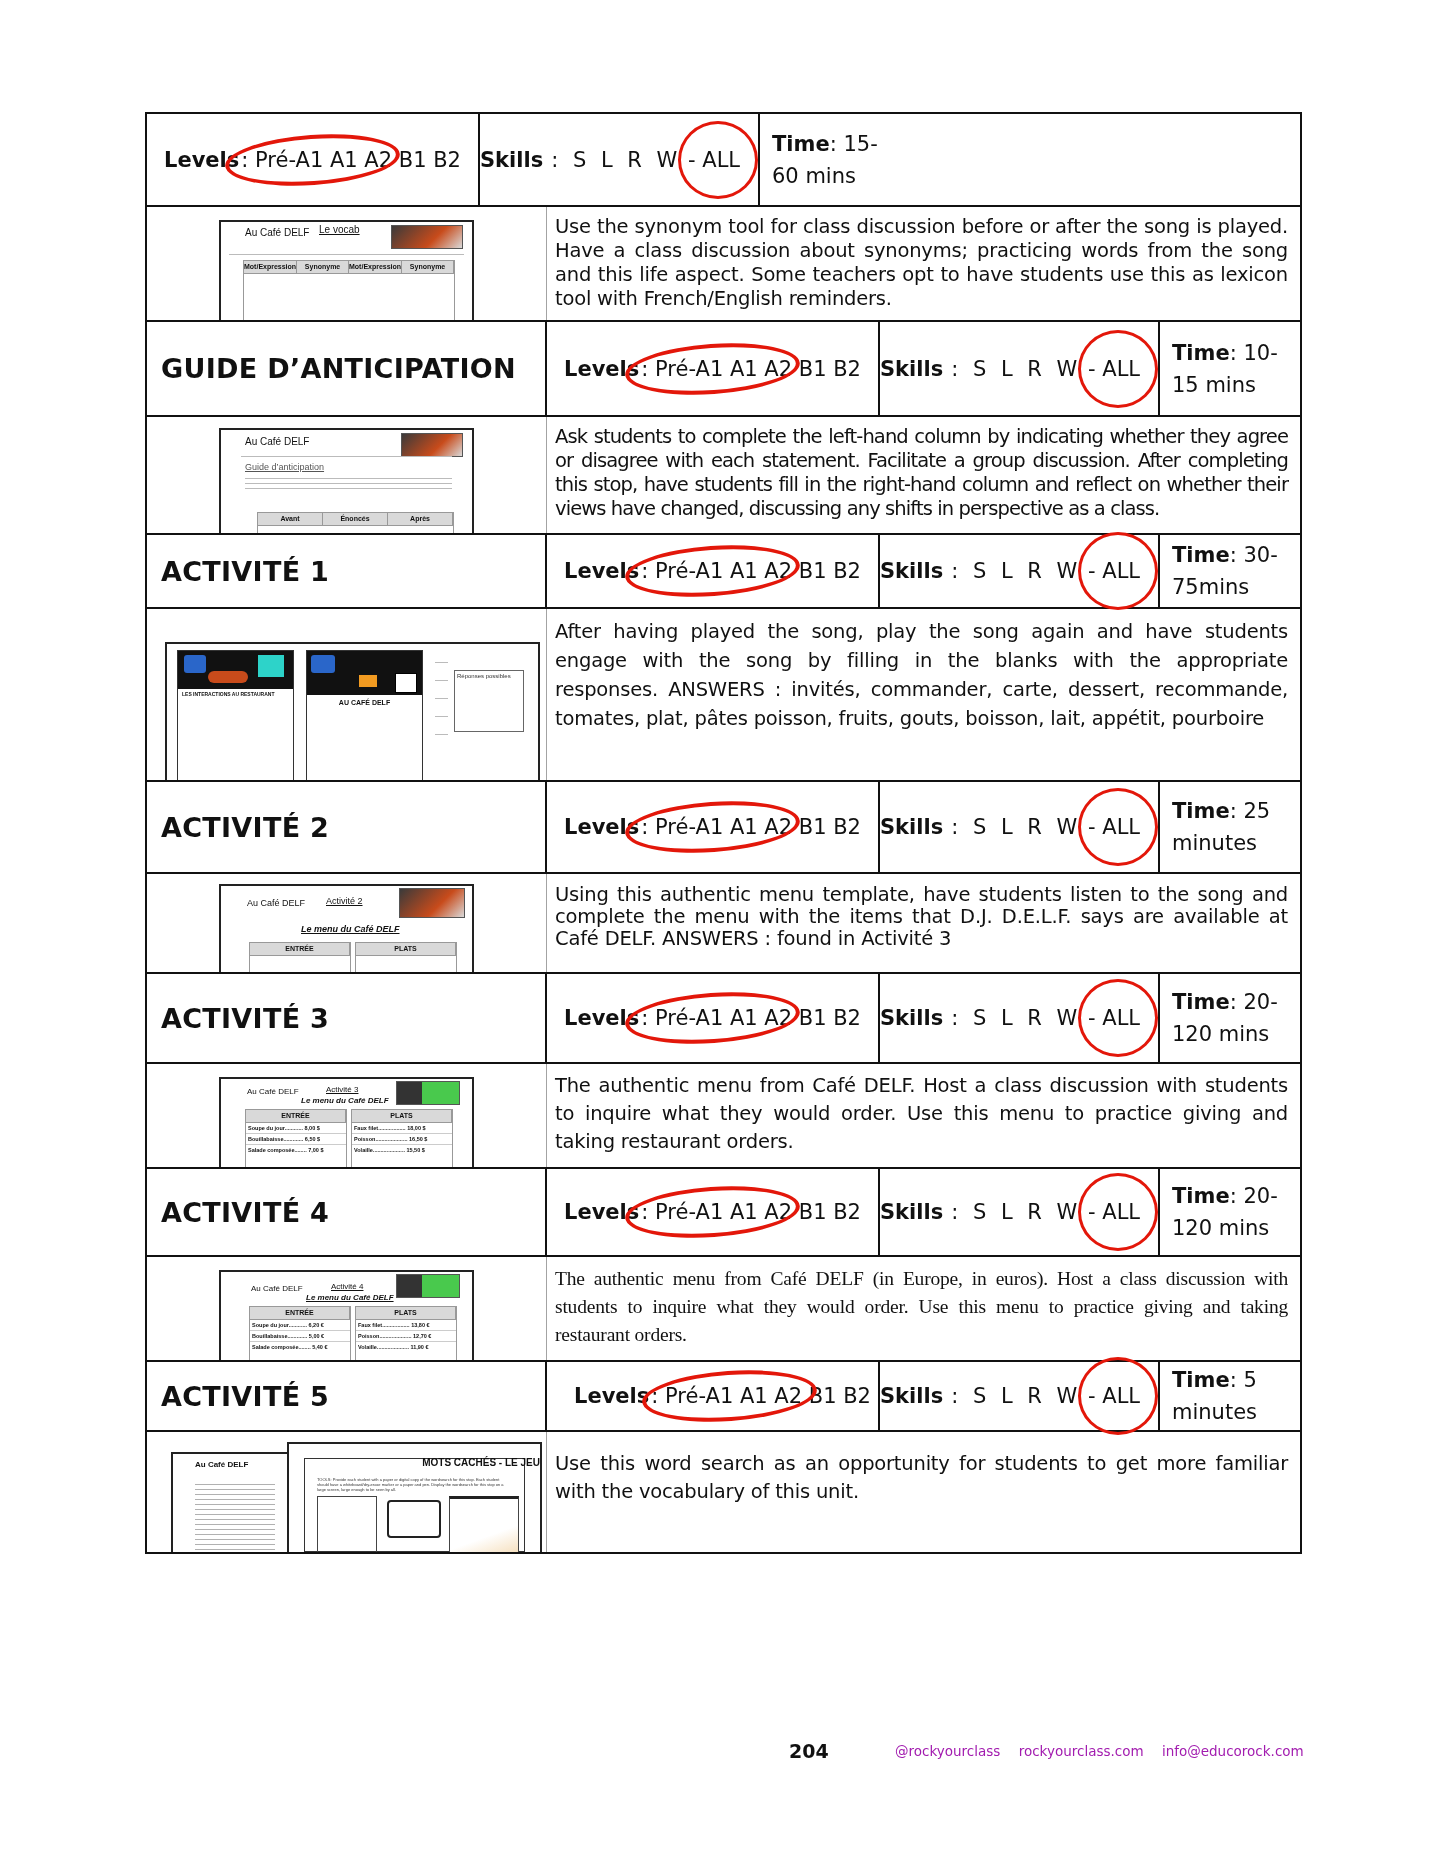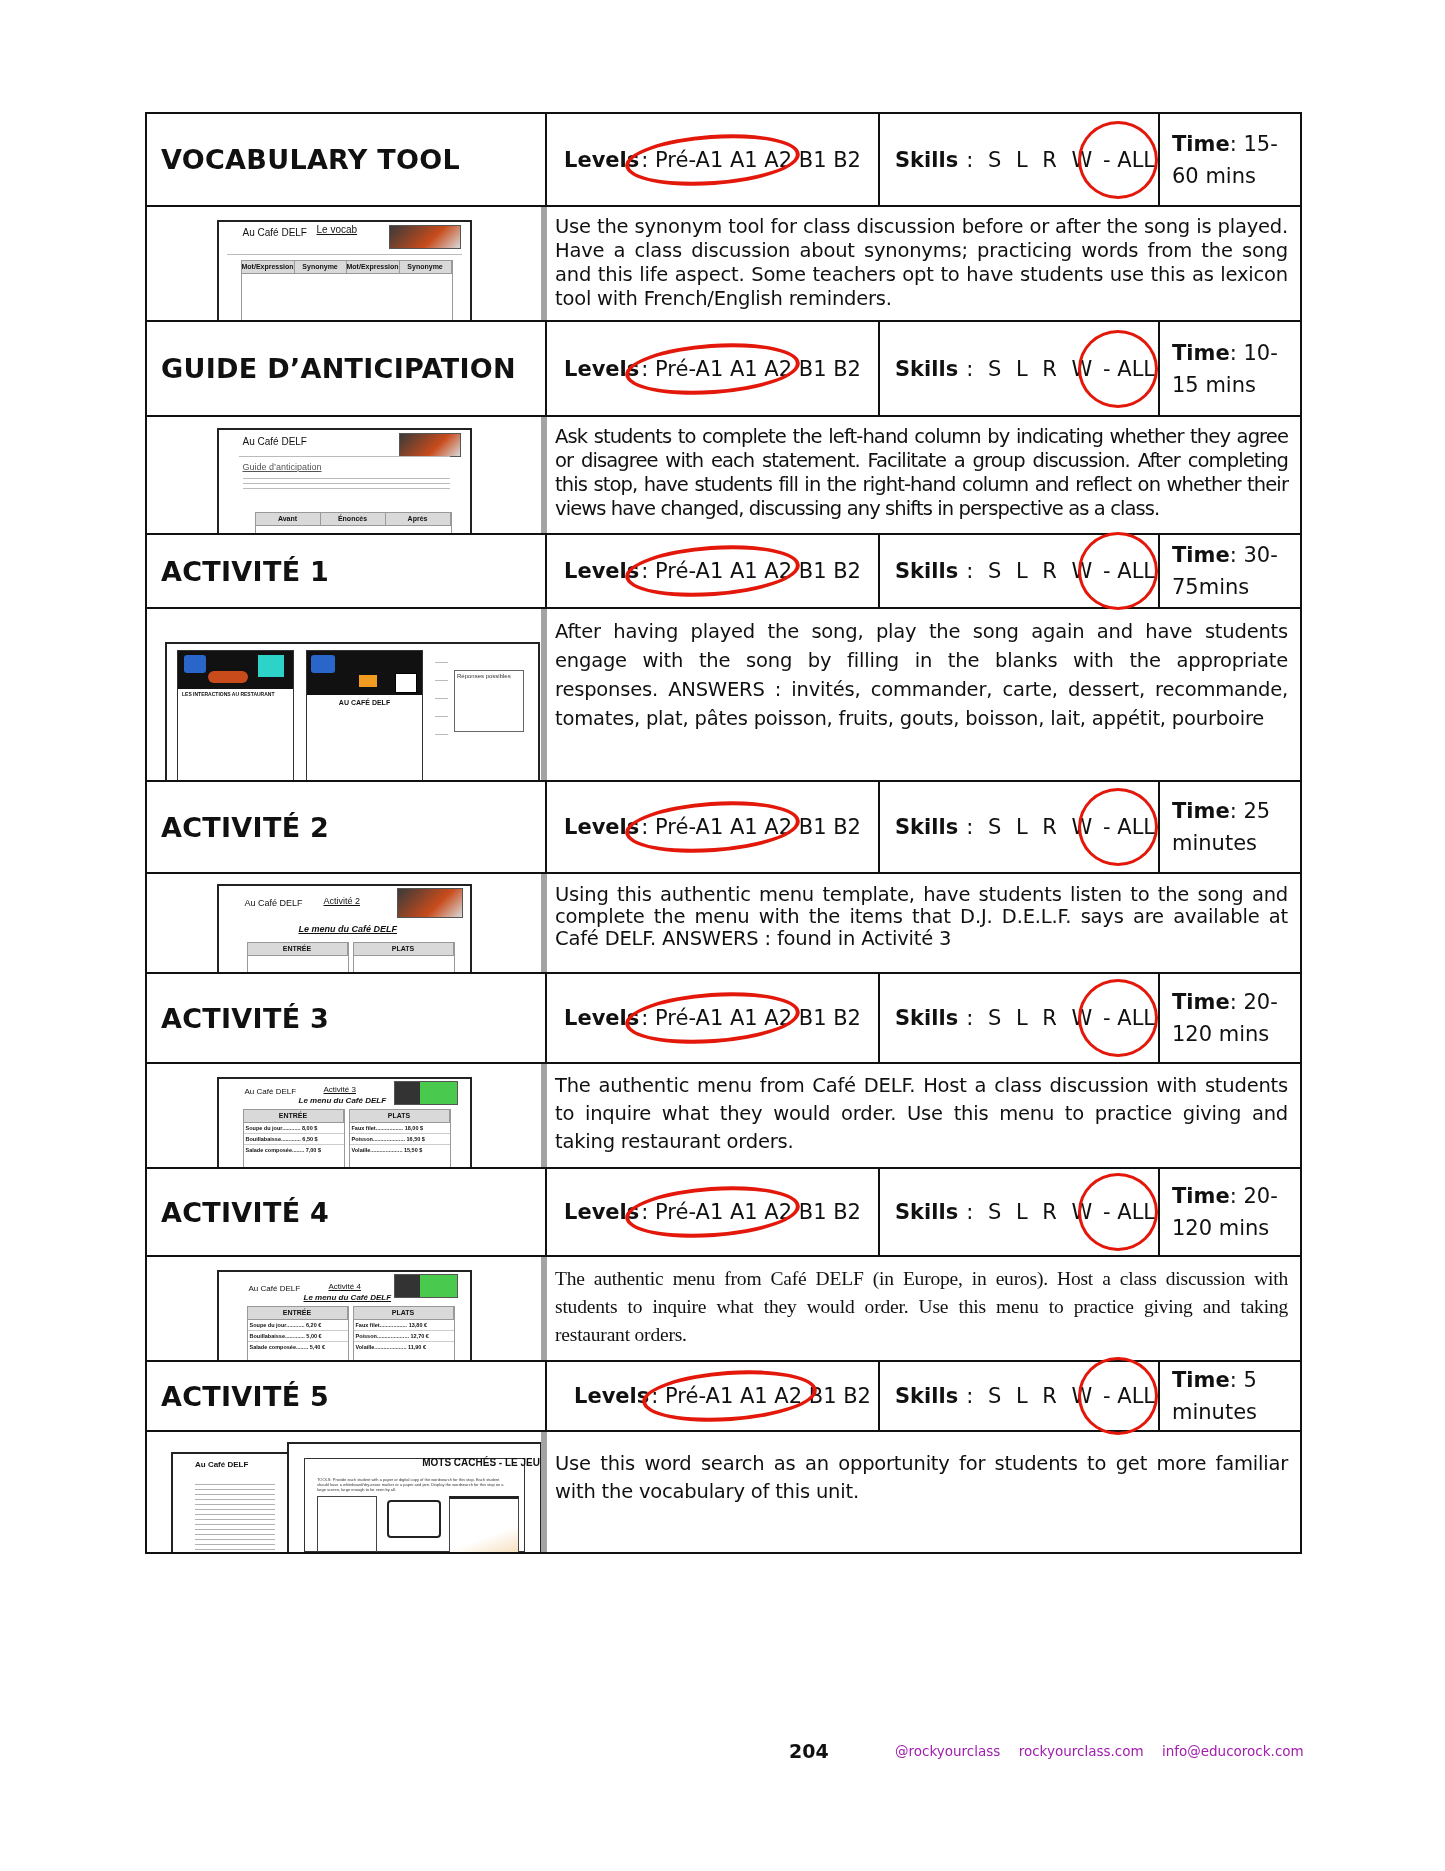"VOCABULARY TOOL" div.c-title { html: <div> <span>VOCABULARY TOOL</span> </div> -> none }
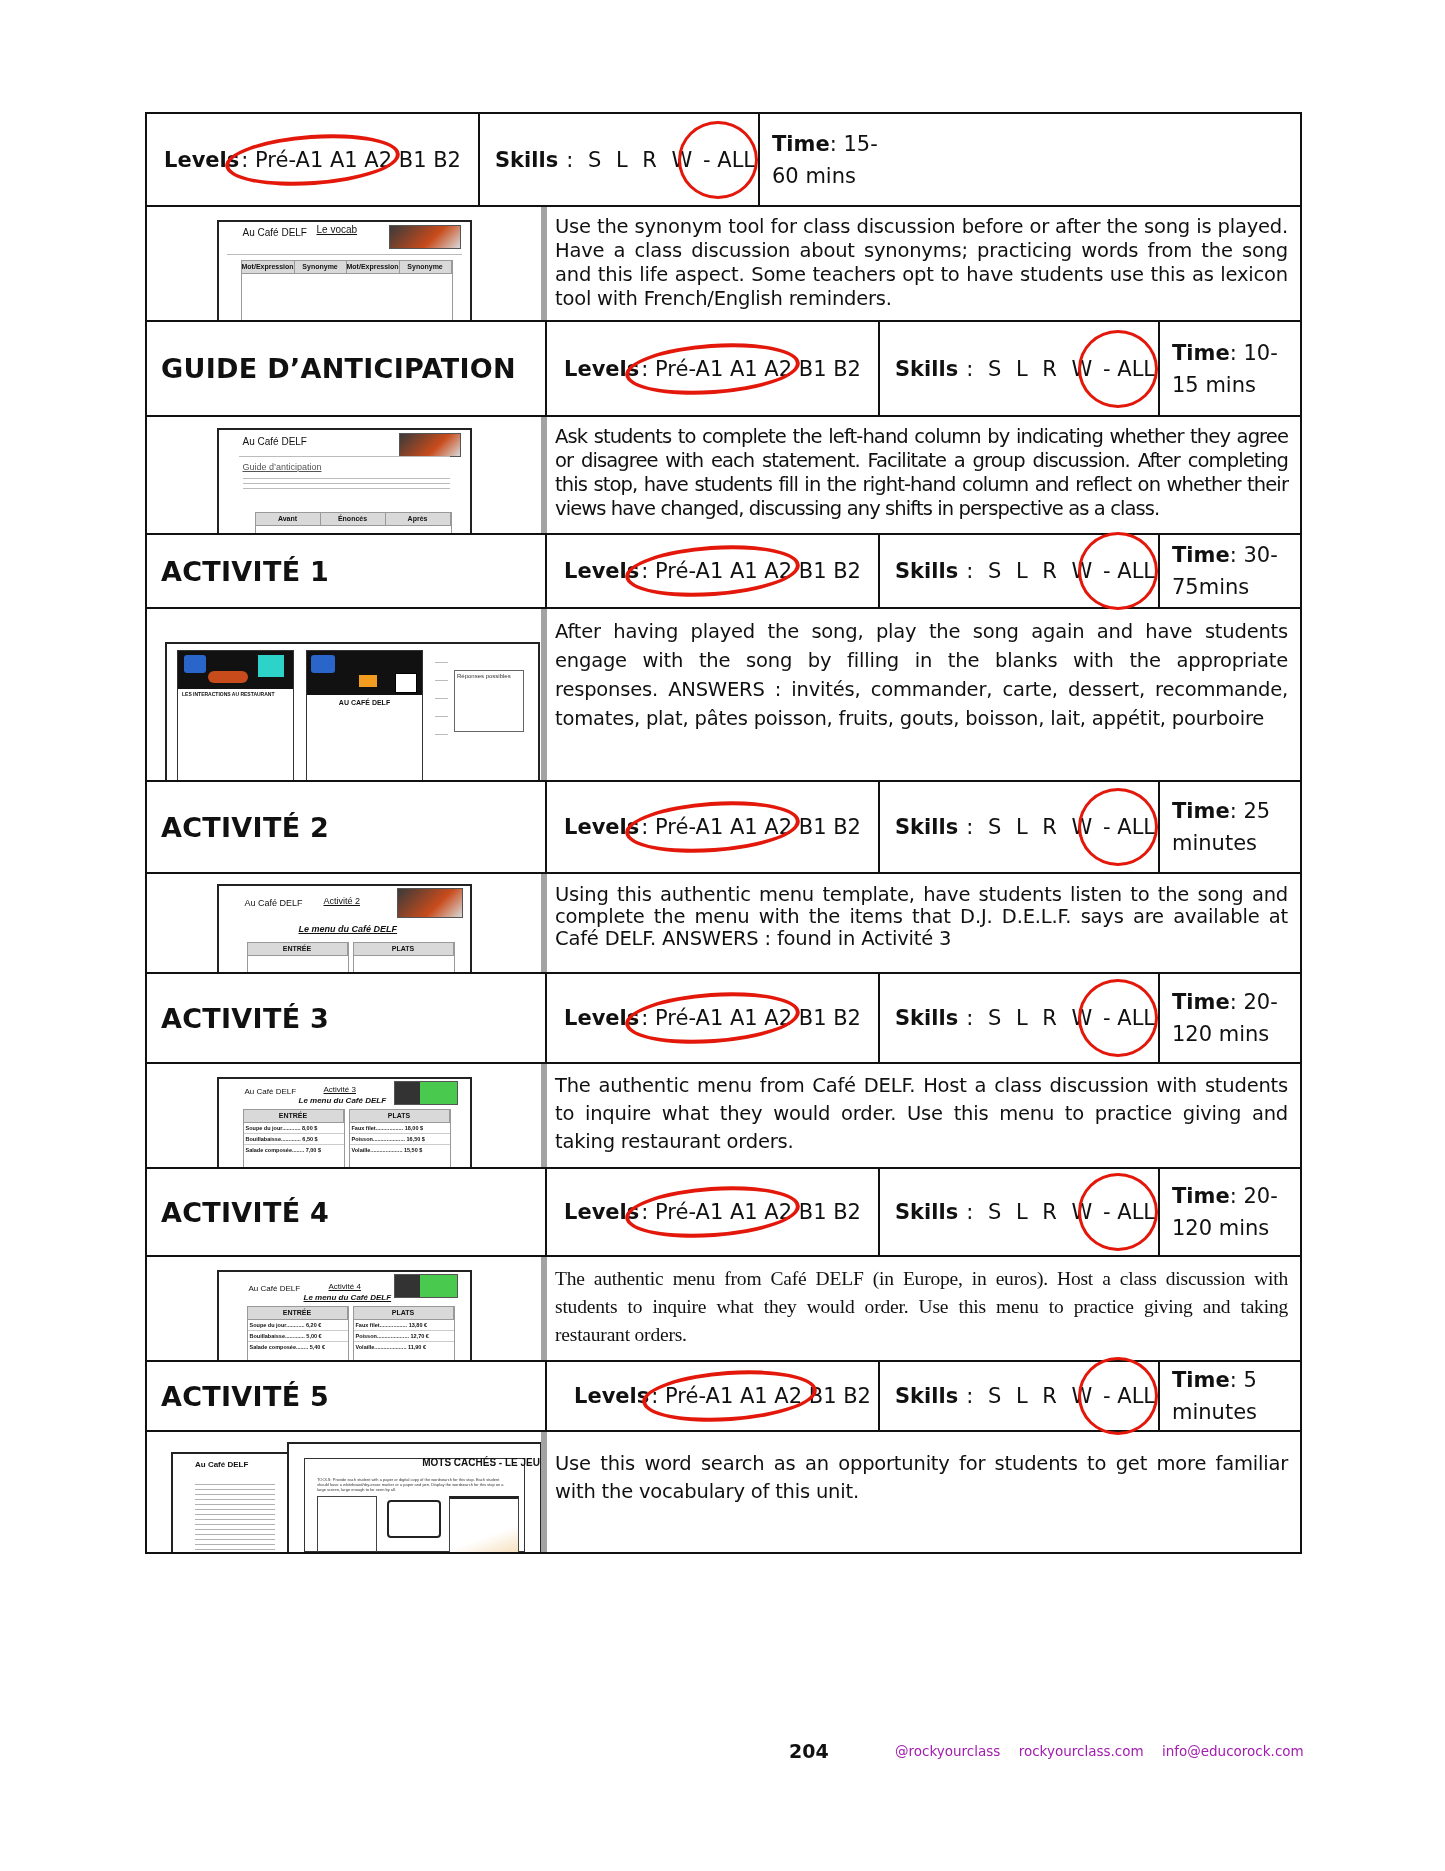"Skills" .c-skills { padding-left: 15px -> 0 }
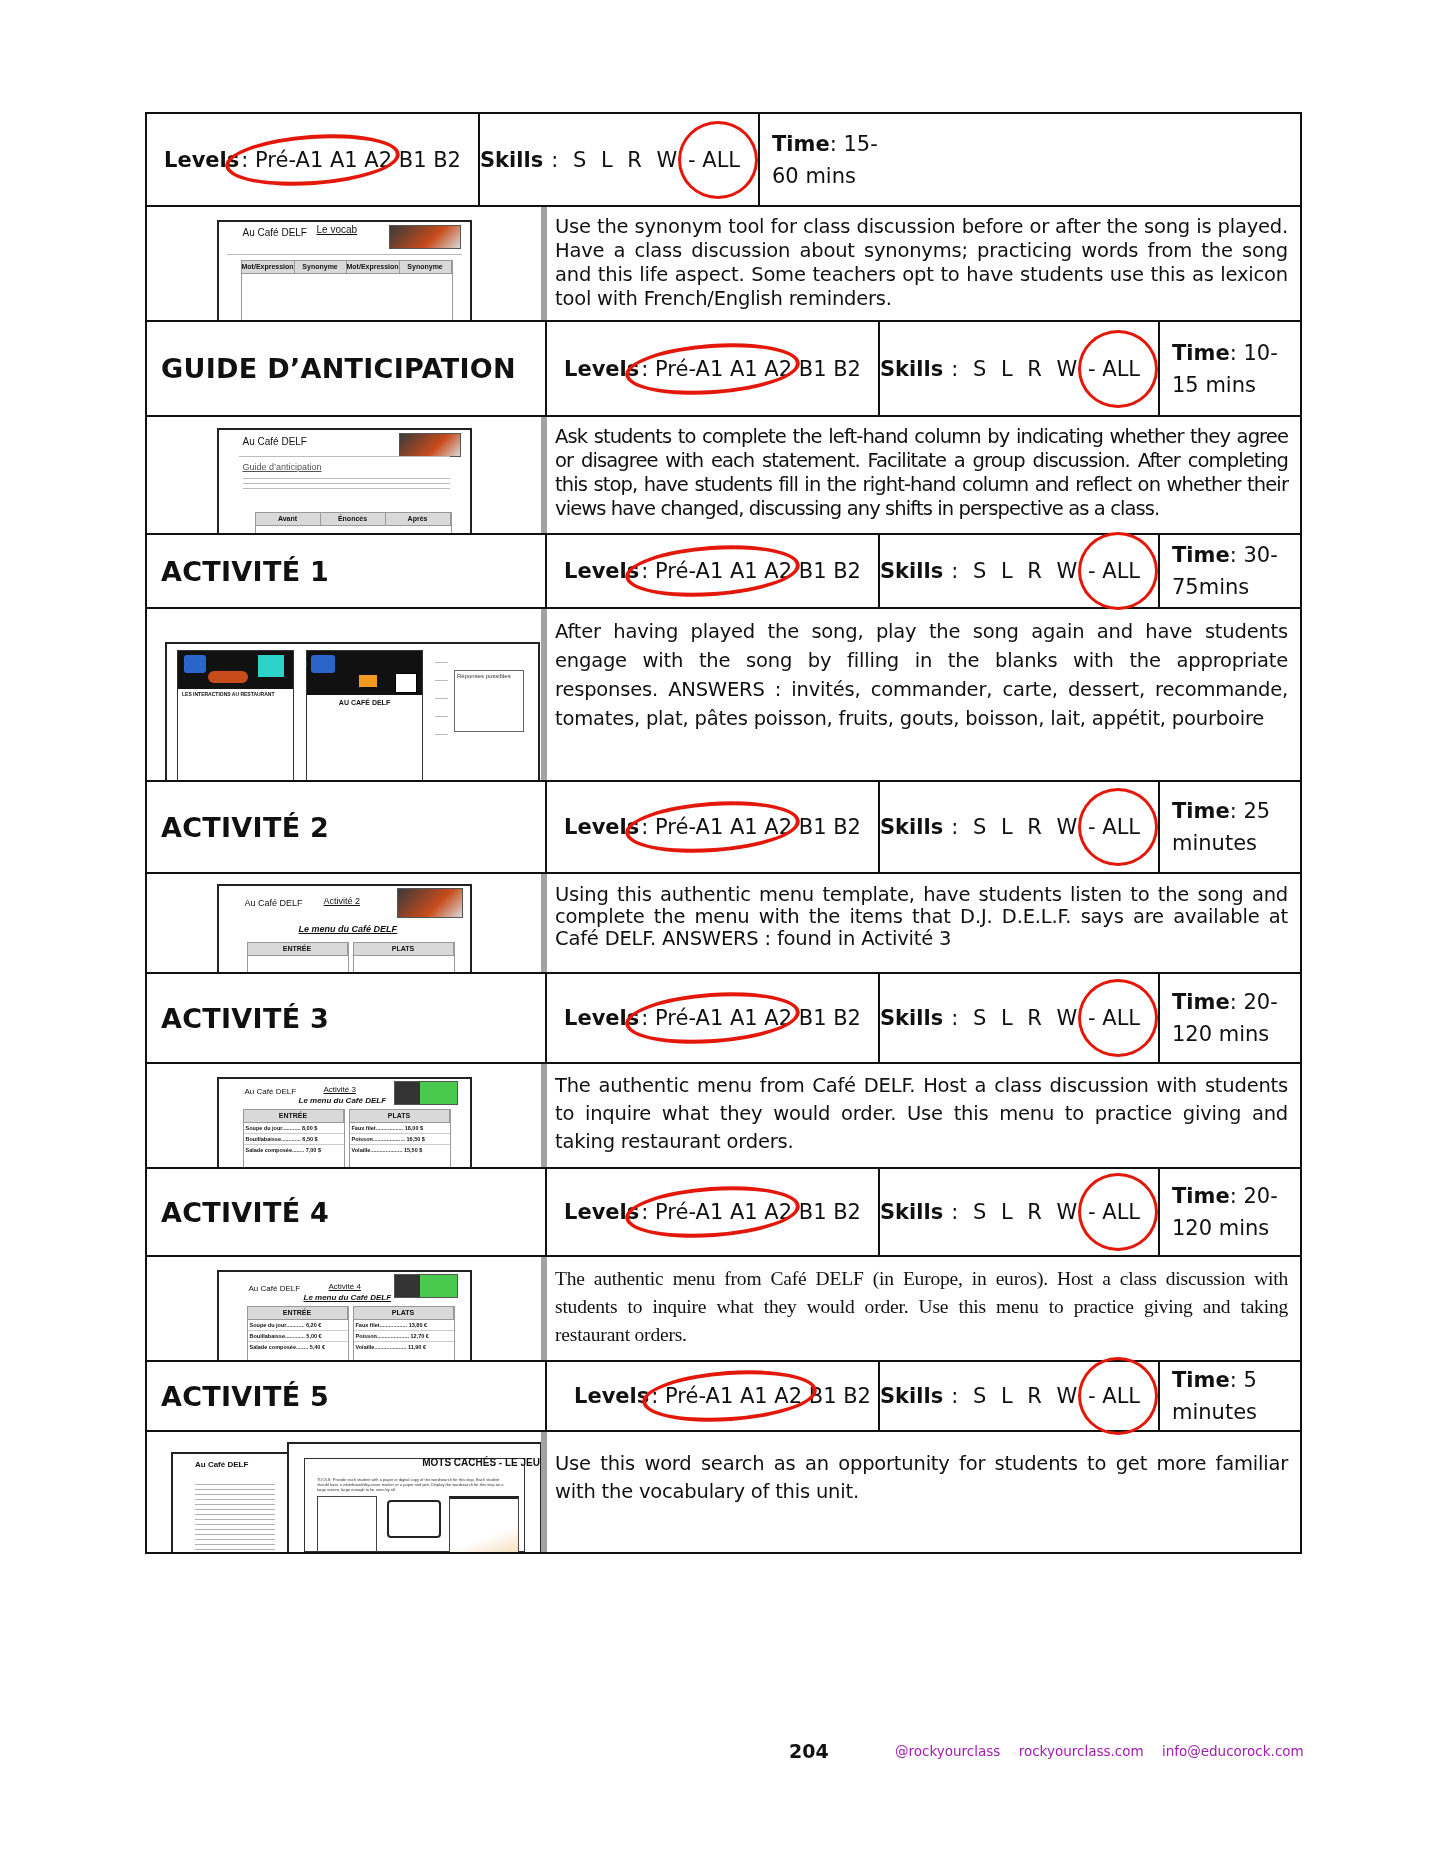"Au Café DELF" .c-thumb { border-right: 6px solid #a3a3a3 -> 1px solid #a3a3a3 }
